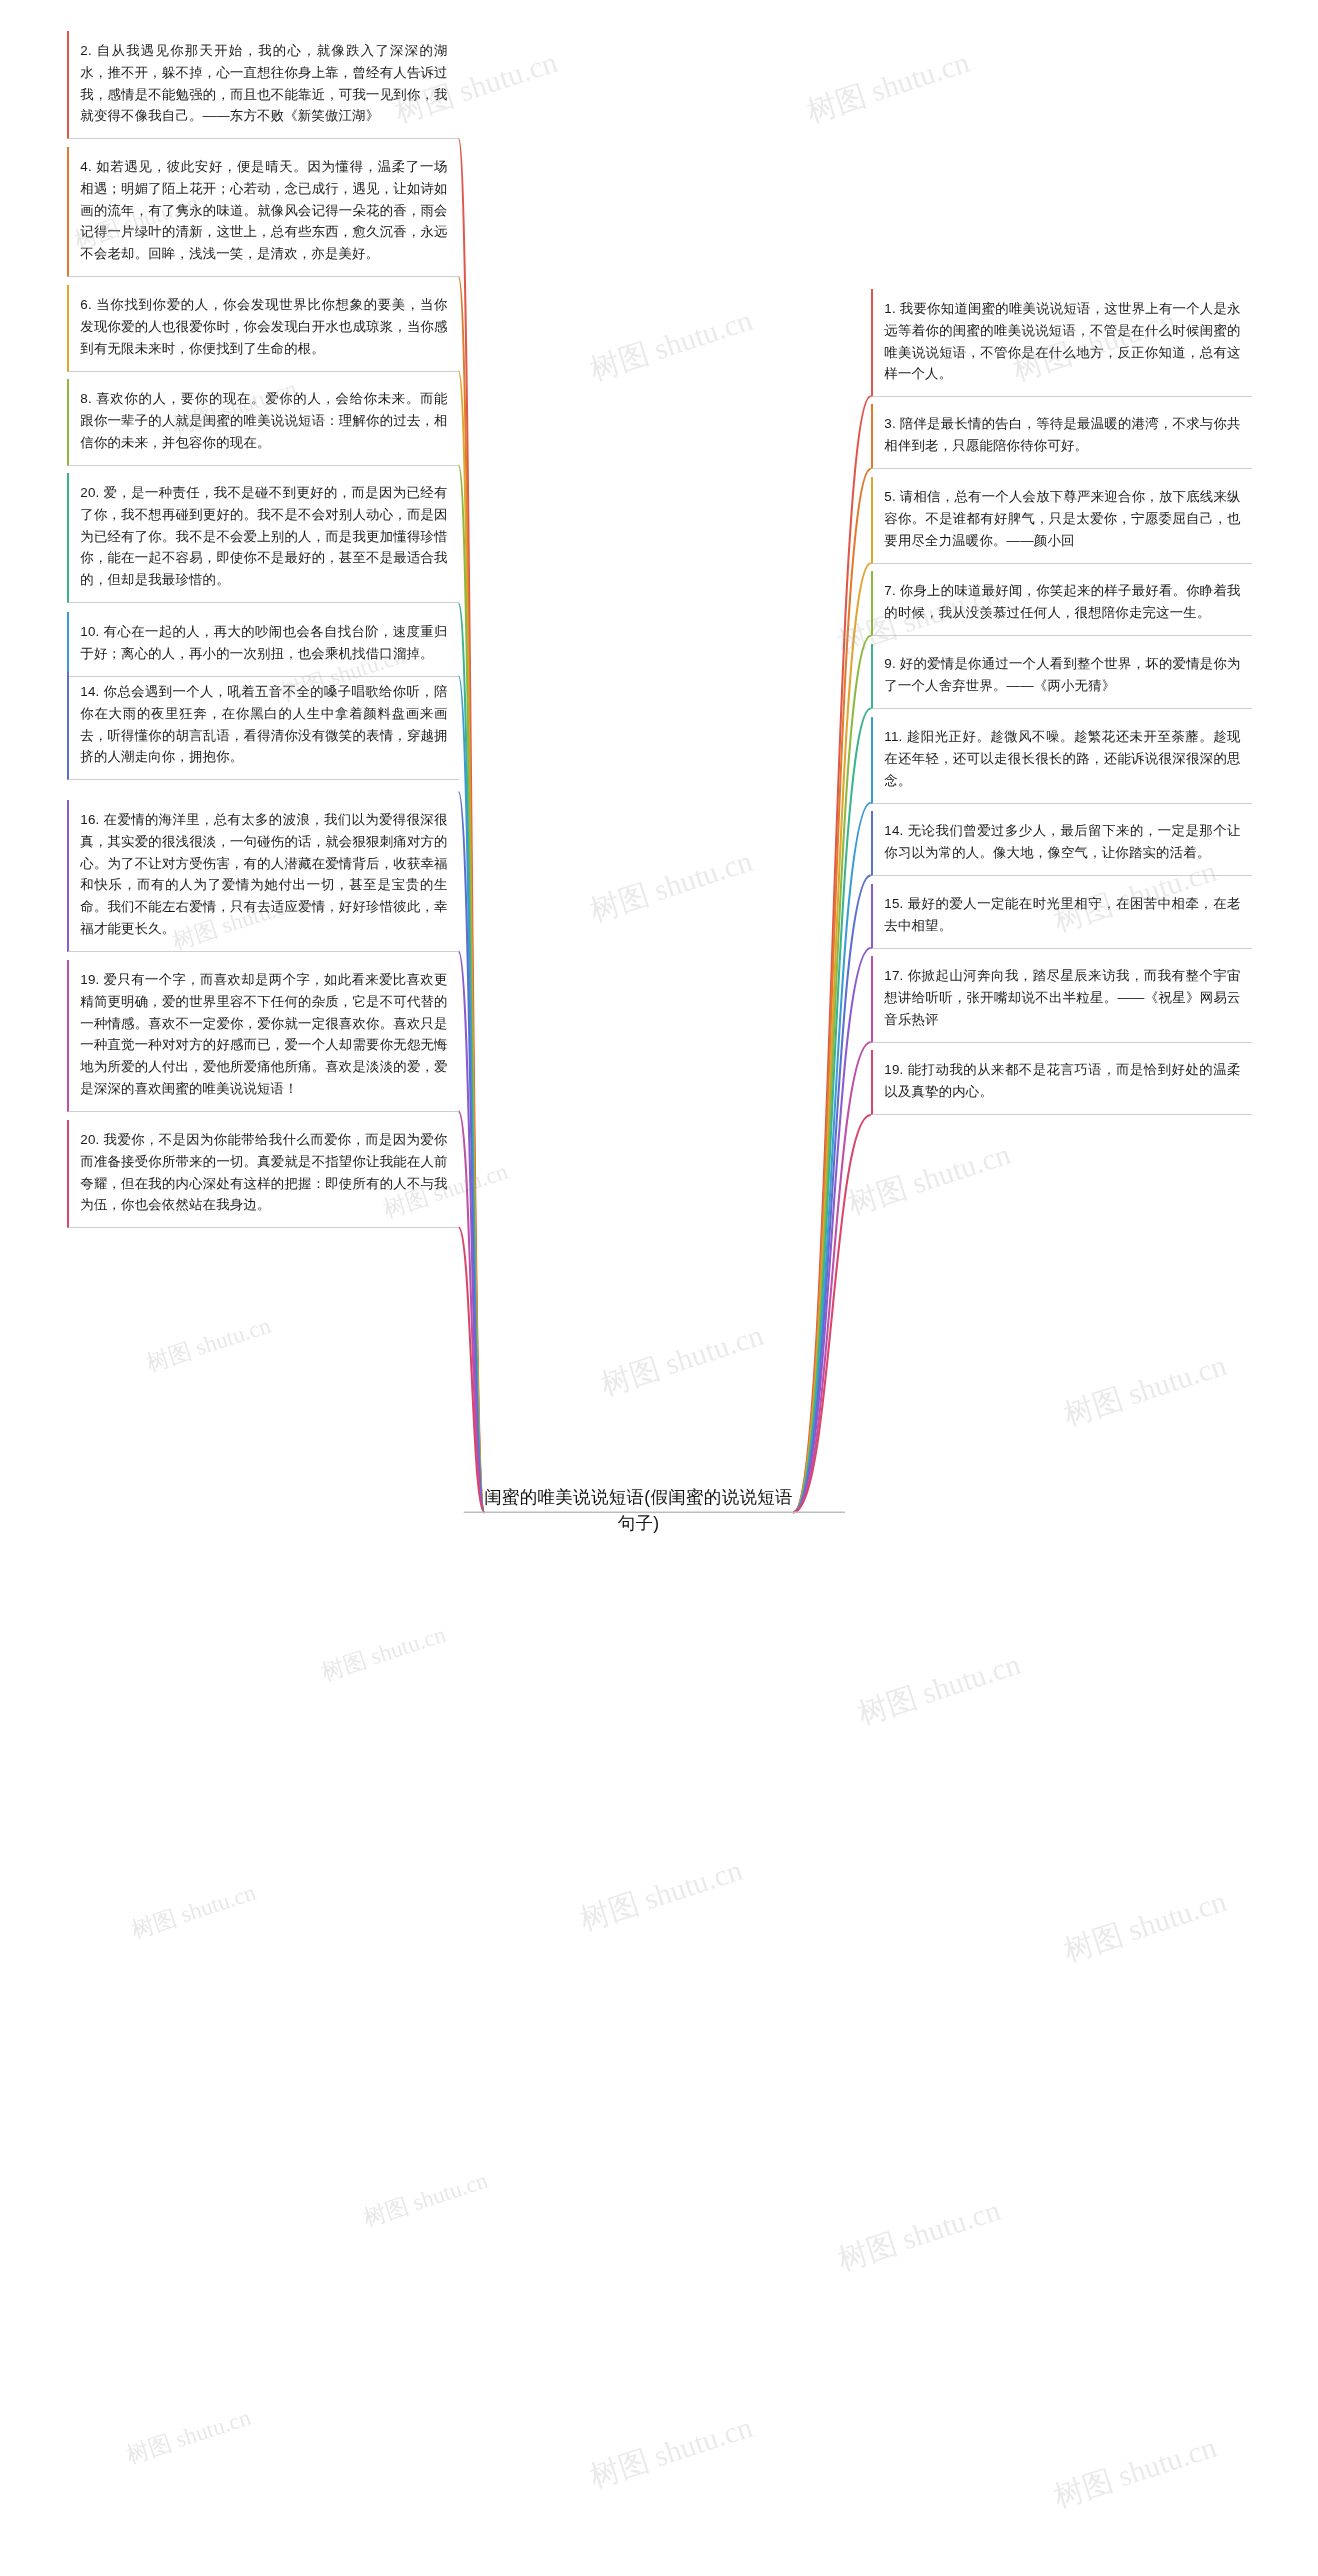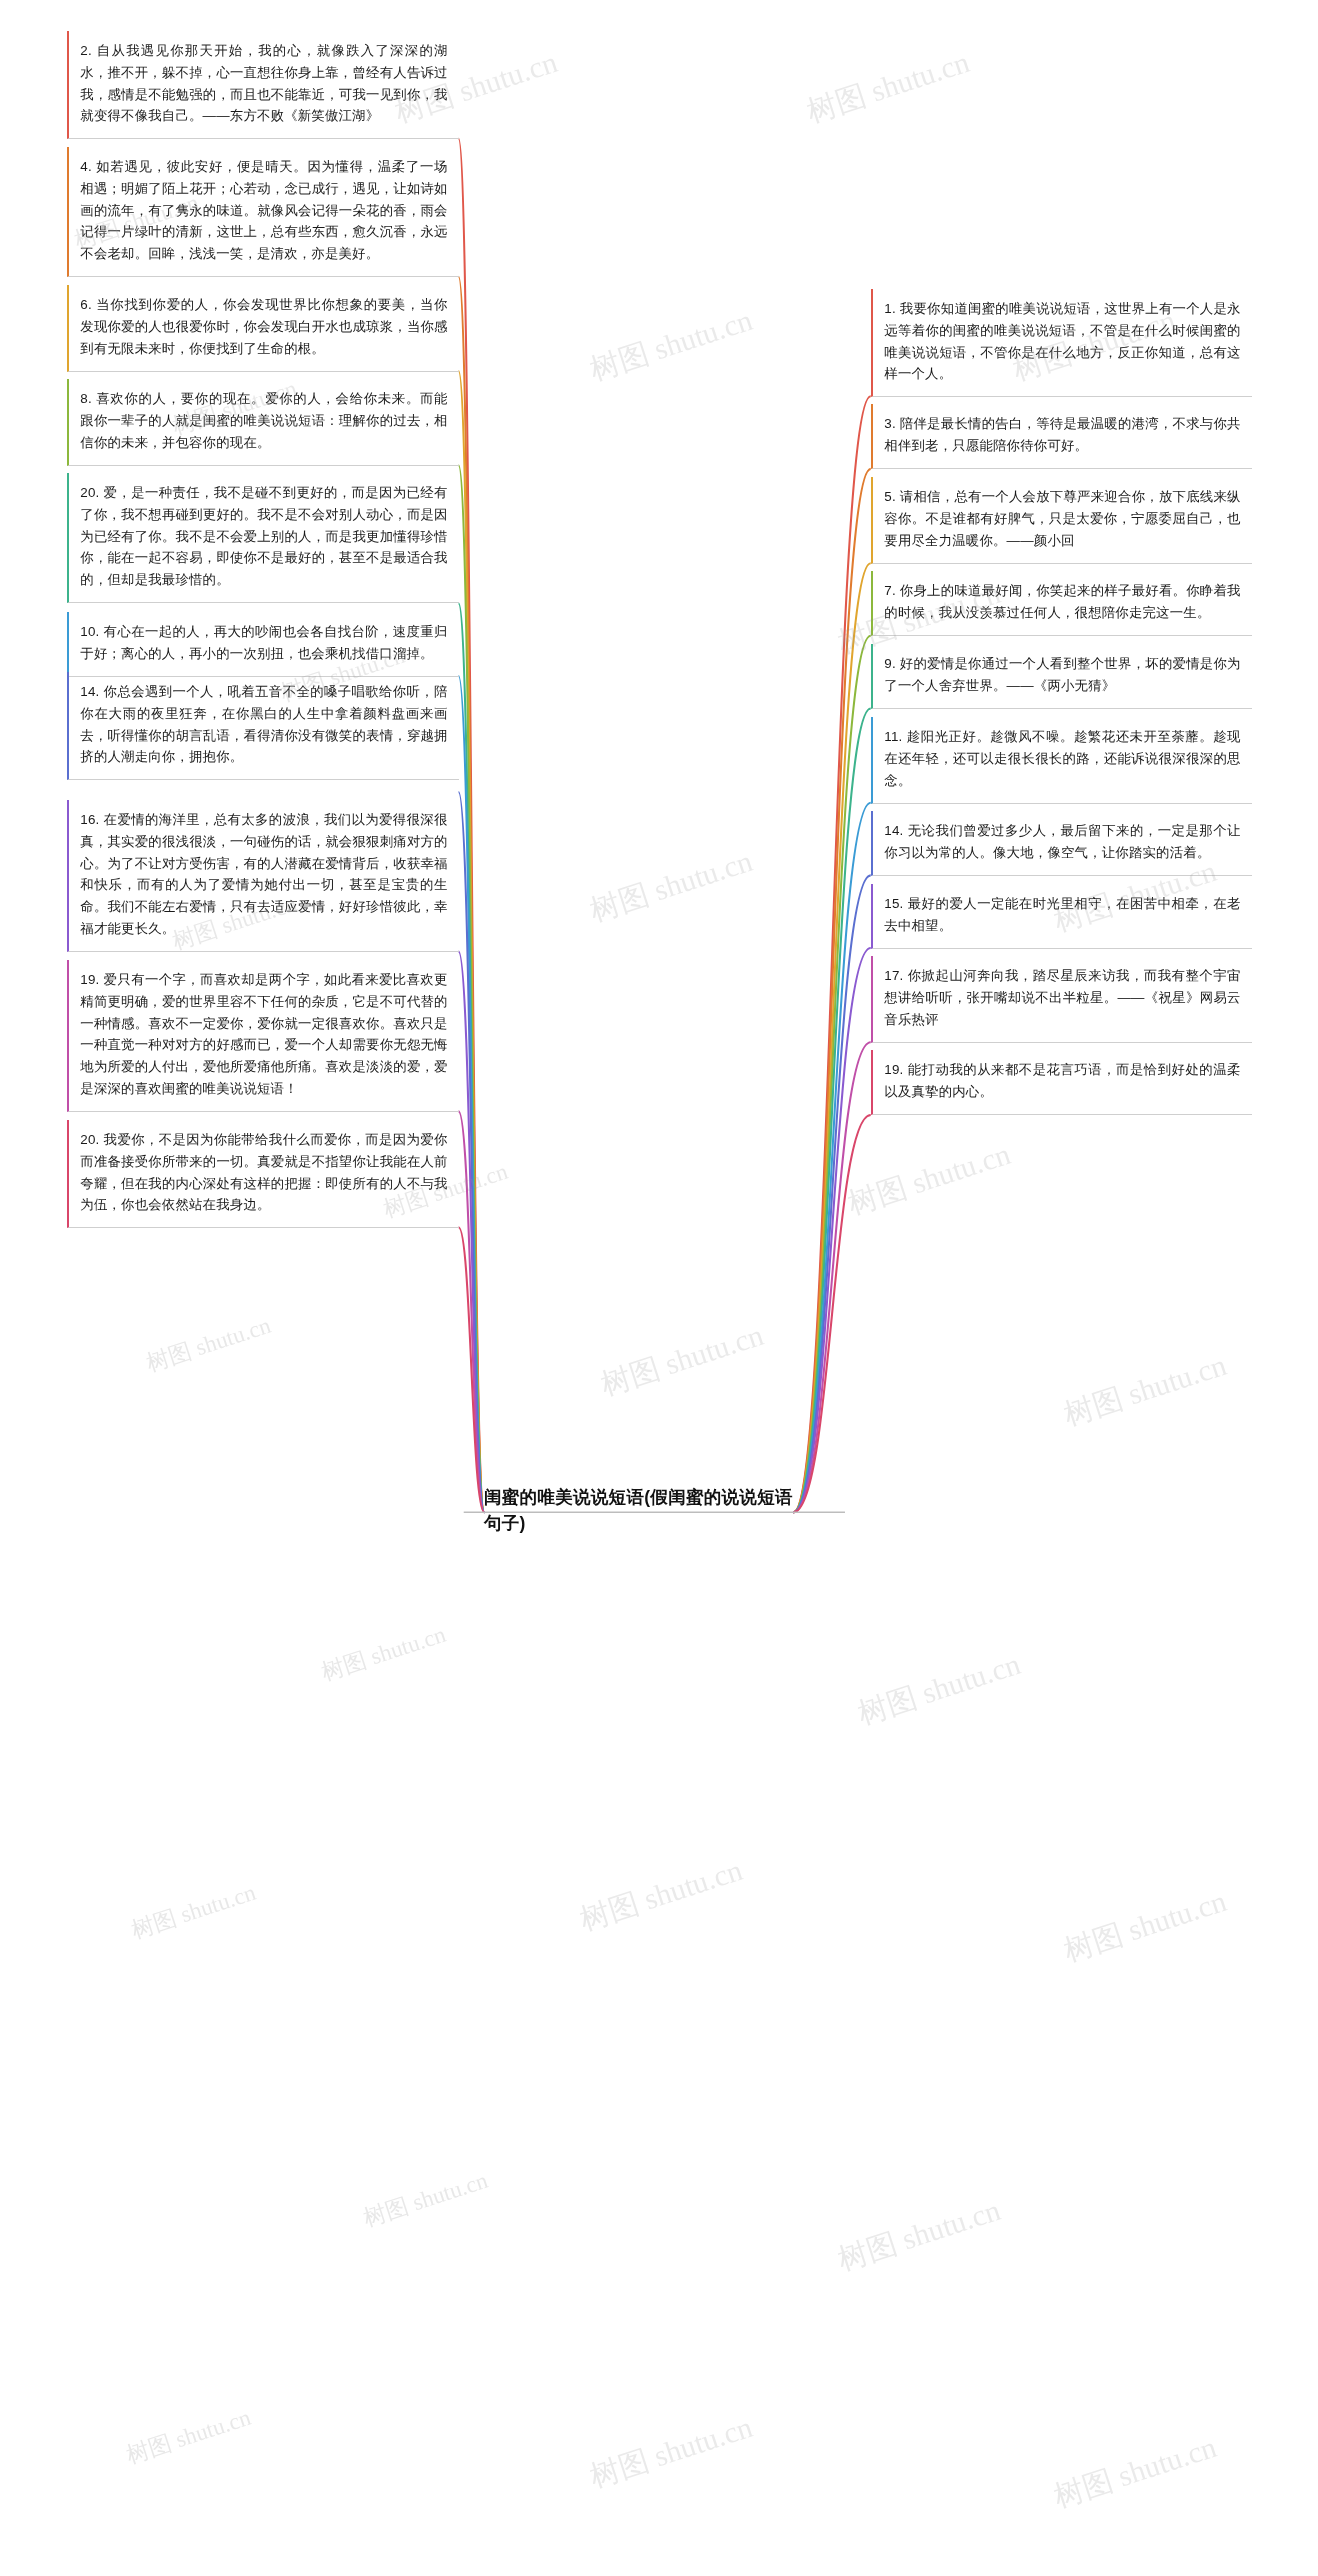"闺蜜的唯美说说短语(假闺蜜的说说短语句子)" .center-title { font-weight: 700 -> 400; text-align: none -> center }
